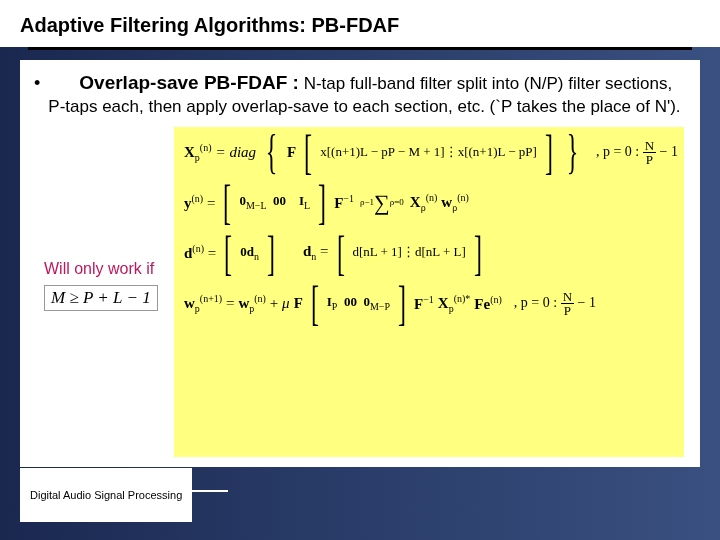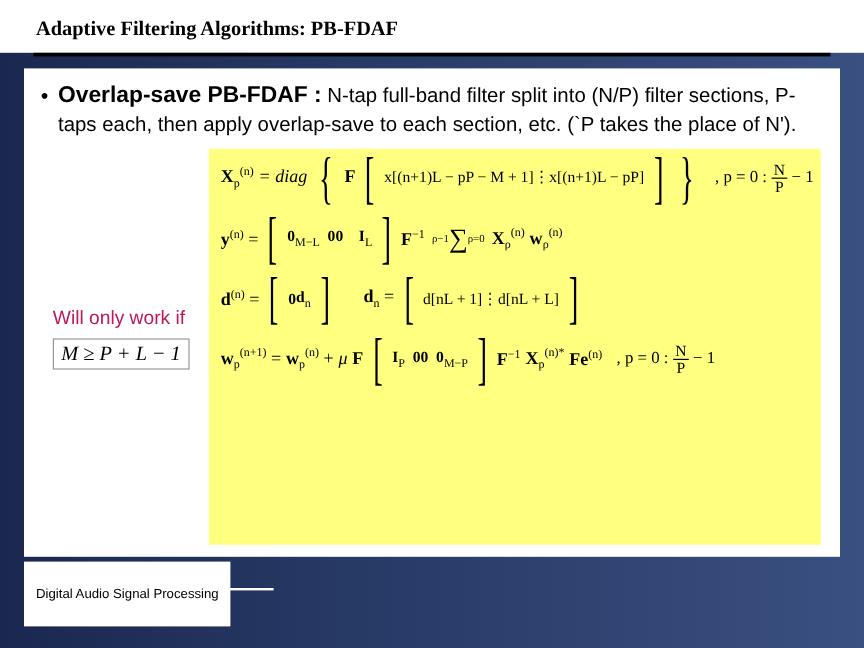"Adaptive Filtering Algorithms: PB-FDAF" .title { font-family: Liberation Serif, serif -> none; font-size: 17px -> 20px; padding: 14px 30px 10px 30px -> 14px 30px 10px 20px }
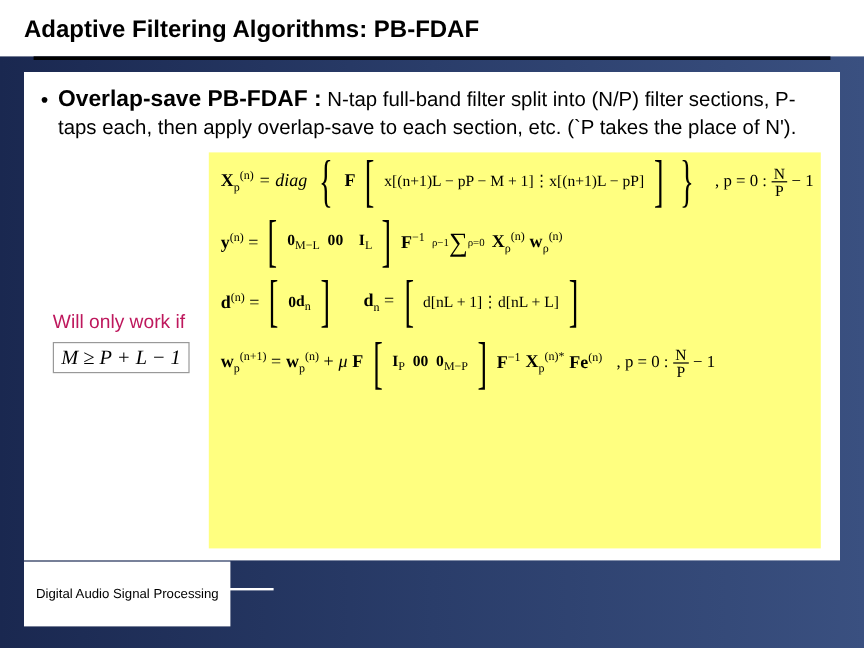"Overlap-save PB-FDAF :" .bullet-text .lead { margin-left: none -> 31px }
